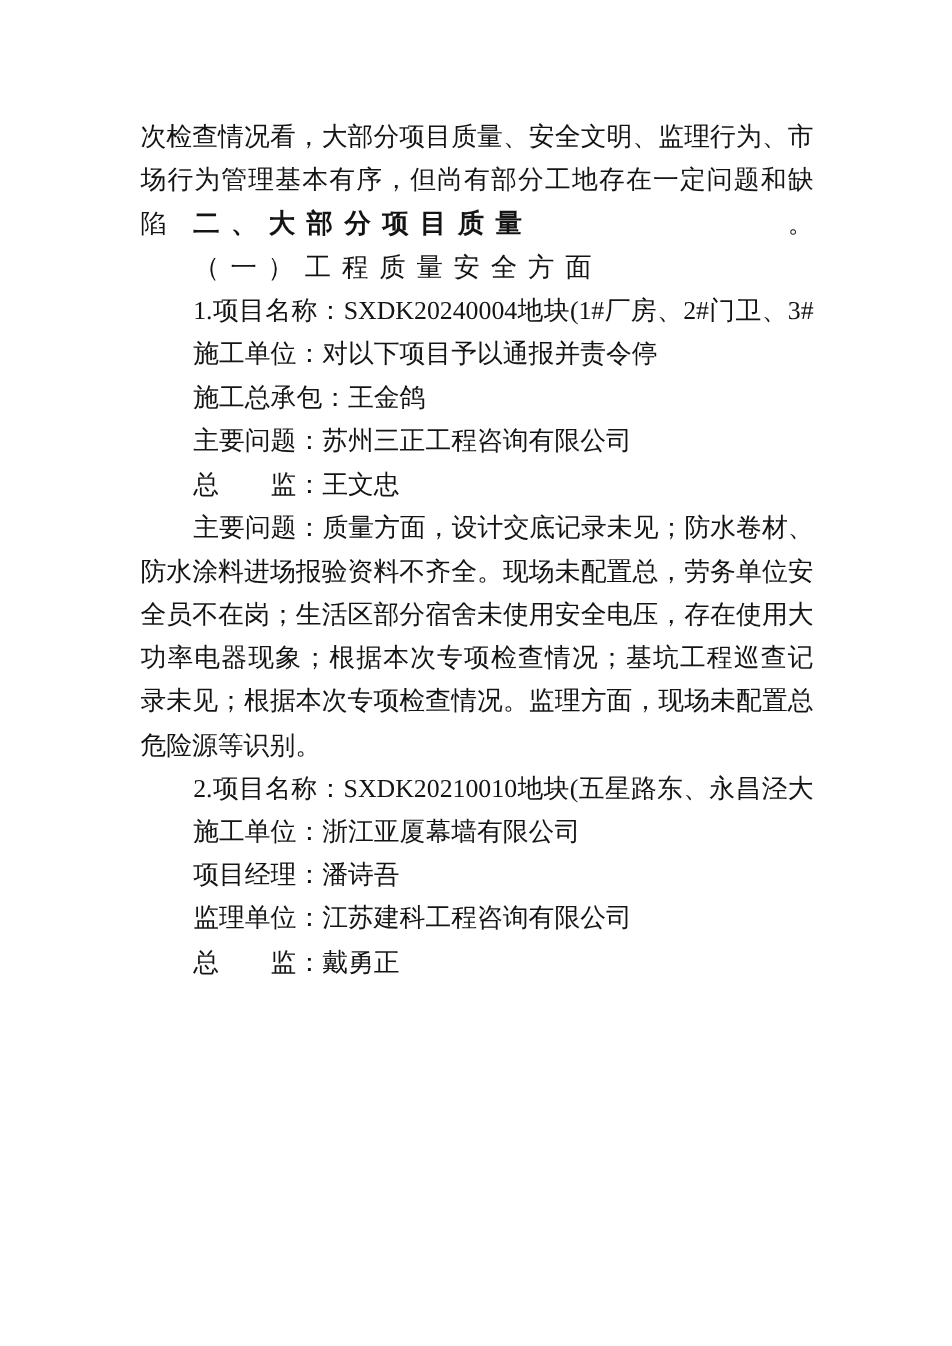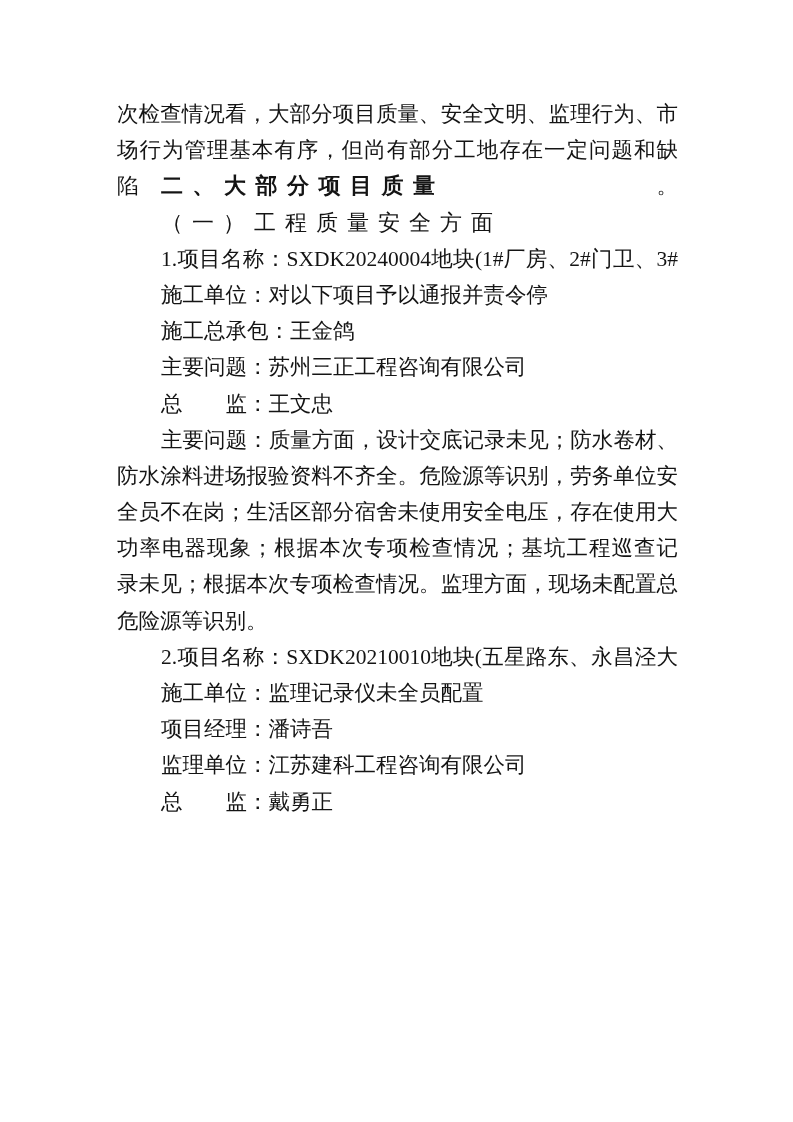"危险源等识别，" span.seg { text: 危险源等识别 -> 现场未配置总 }
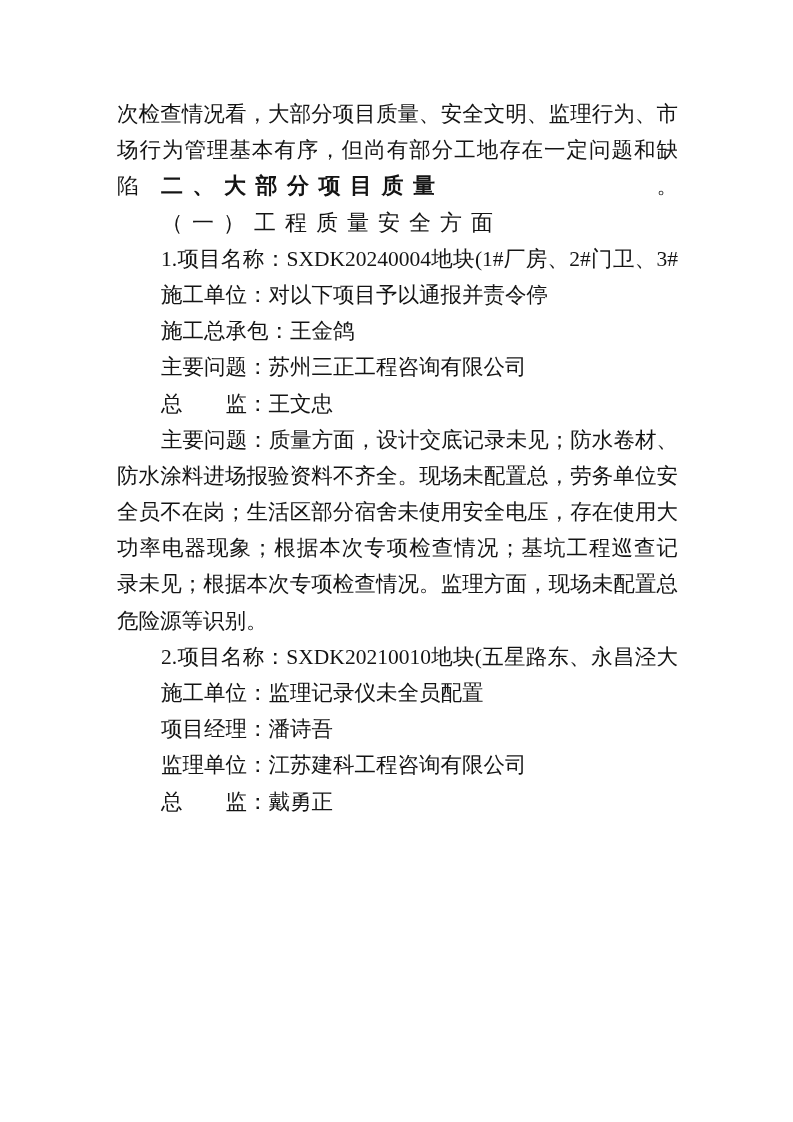"施工单位：监理记录仪未全员配置" span.seg { text: 监理记录仪未全员配置 -> 浙江亚厦幕墙有限公司 }
